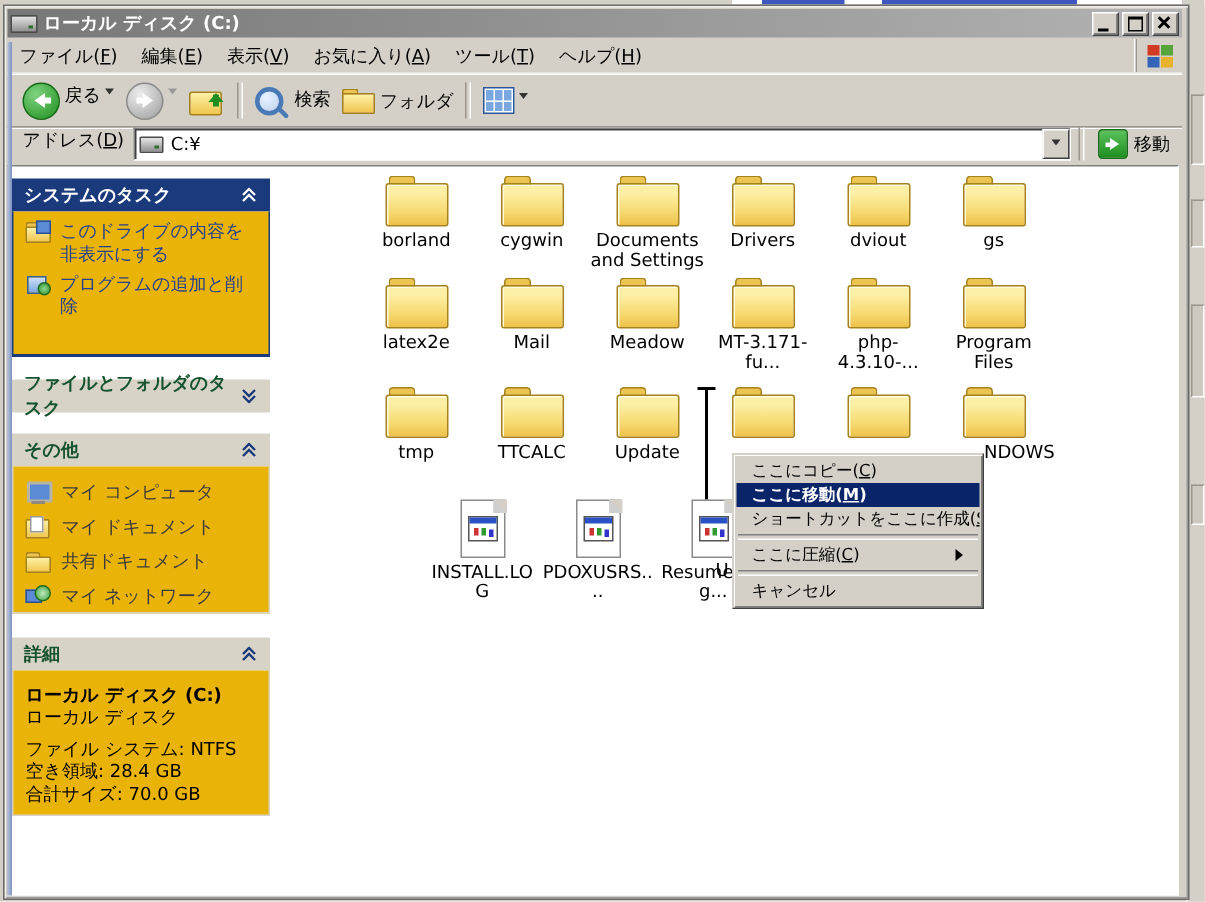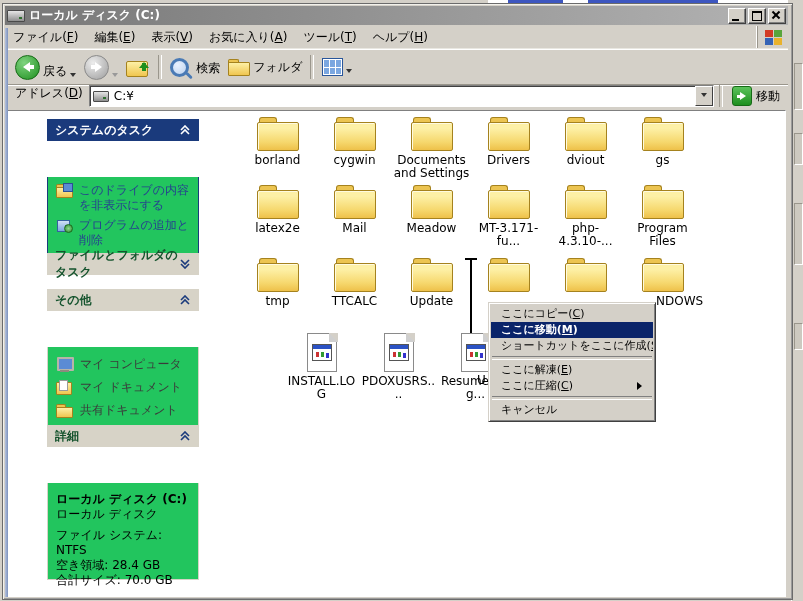"戻る" .tbtn { align-items: flex-end -> flex-start }
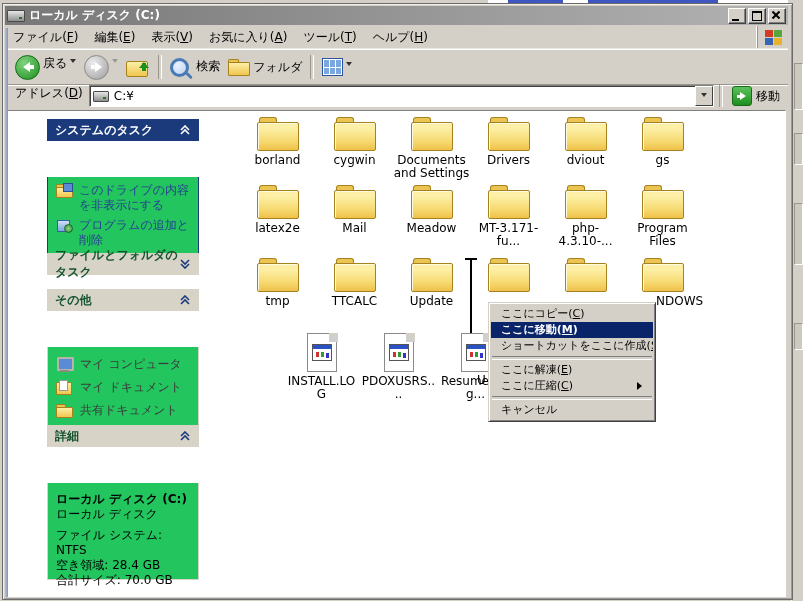"システムのタスク" .sbox { left: 21px -> 2px; padding-left: 20px -> none }
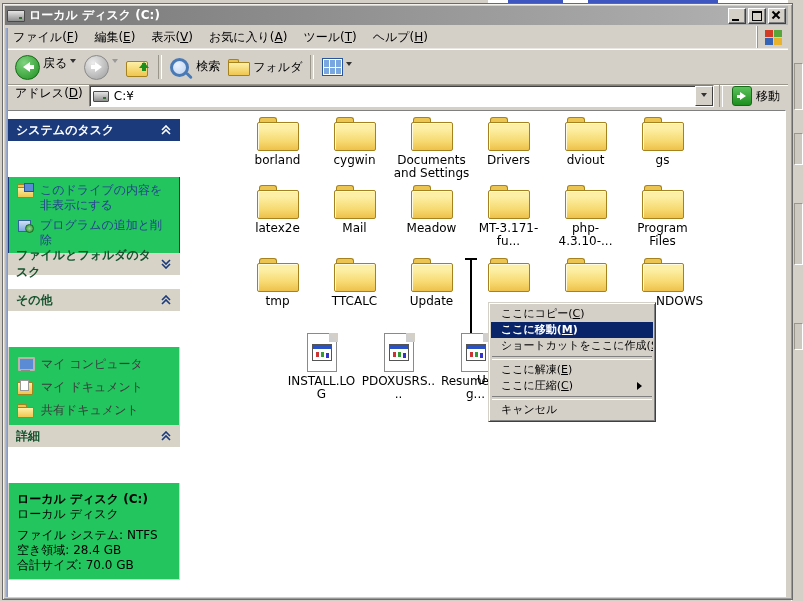"このドライブの内容を非表示にする" .sbox-body { background: #22c55e -> #eab308; margin-top: 36px -> none }
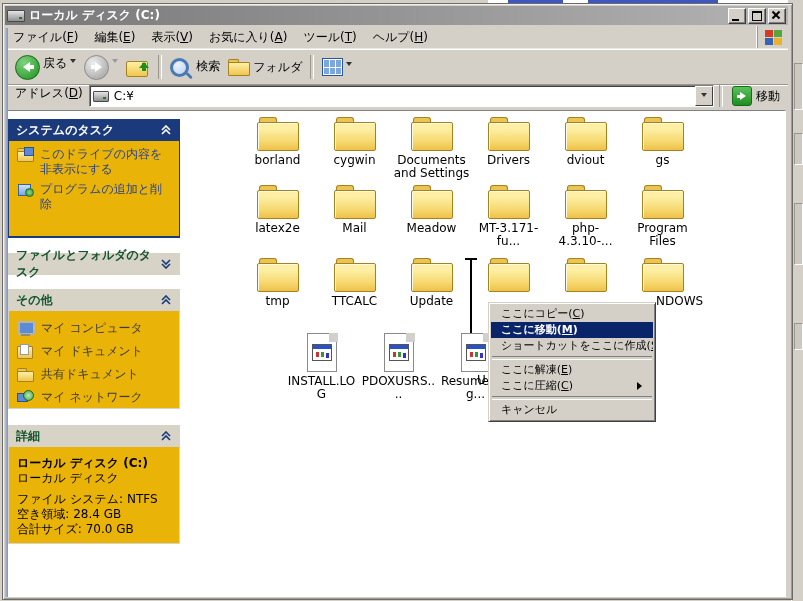"ここに解凍(E)" div.cm-item { html: <div><span>ここに解凍(</span><span>E</span><span>)</span></div> -> none }
